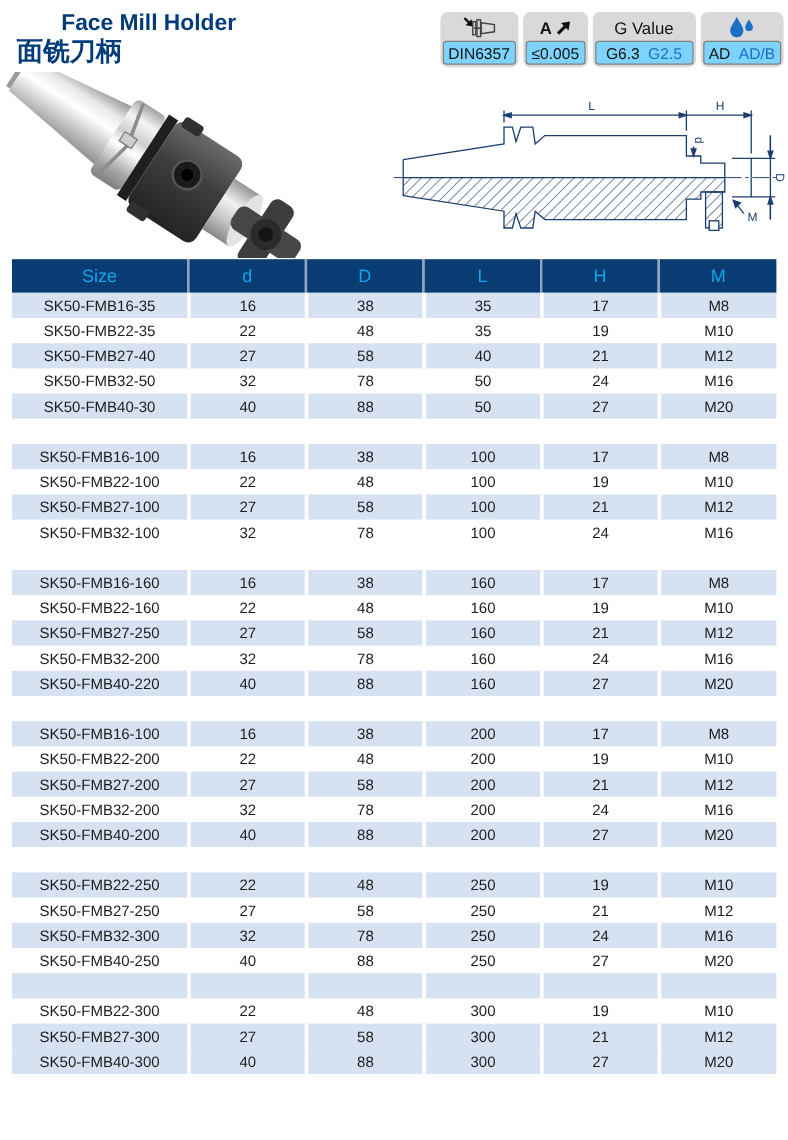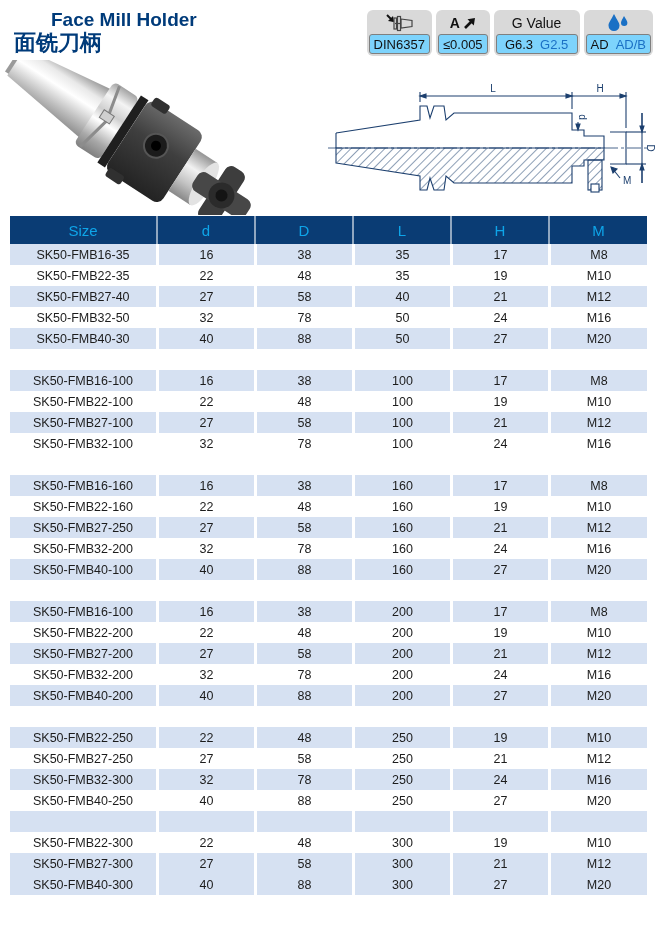"SK50-FMB40-100" td { text: SK50-FMB40-100 -> SK50-FMB40-220 }
